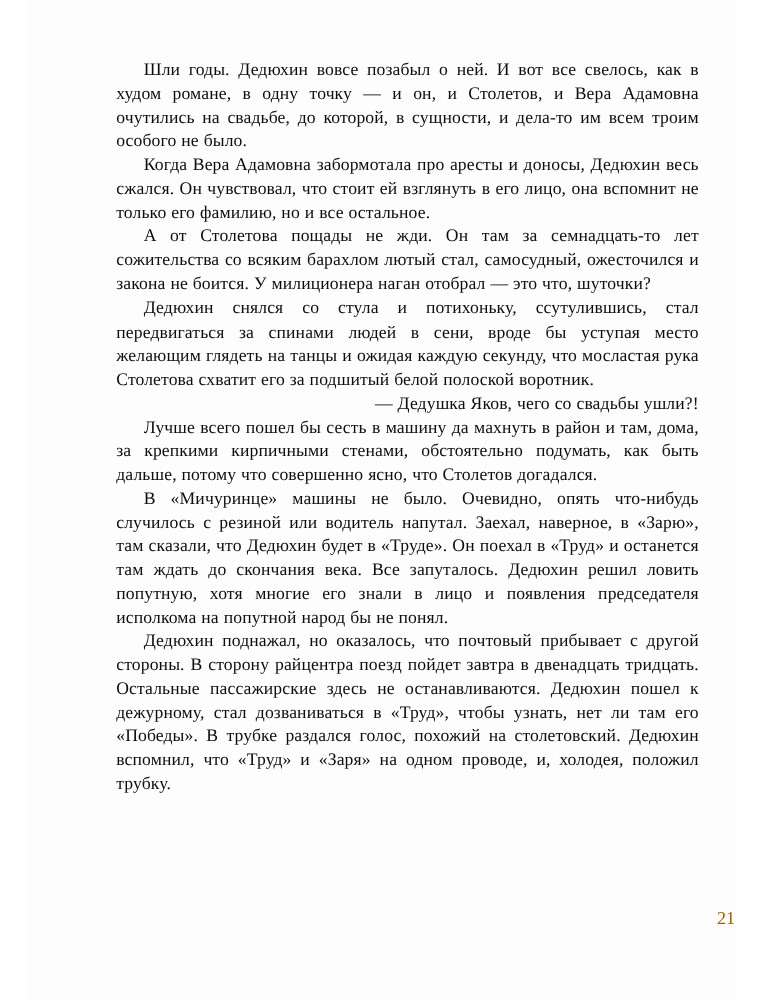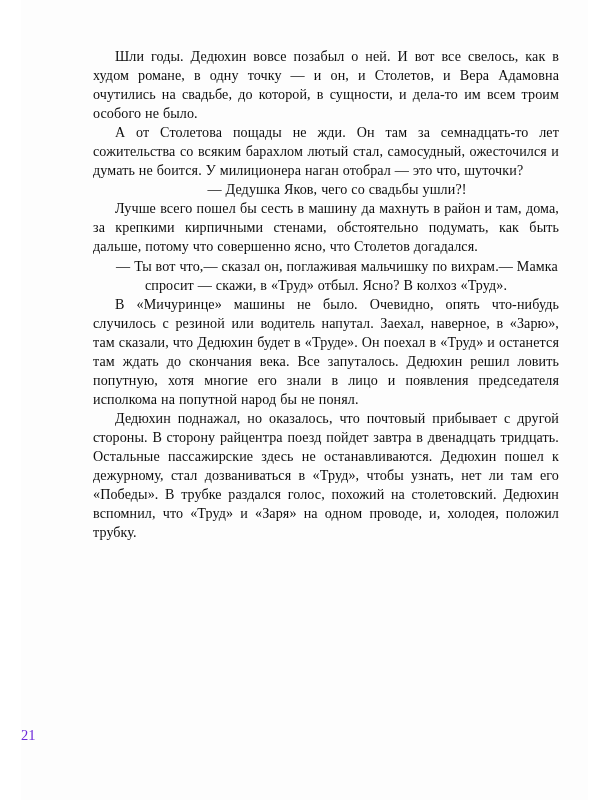"Когда Вера Адамовна забормотала про" p.para { html: none -> <p>Когда Вера Адамовна забормотала про аресты и доносы, Дедюхин весь сжался. Он чувствовал, что стоит ей взглянуть в его лицо, она вспомнит не только его фамилию, но и все остальное.</p> }
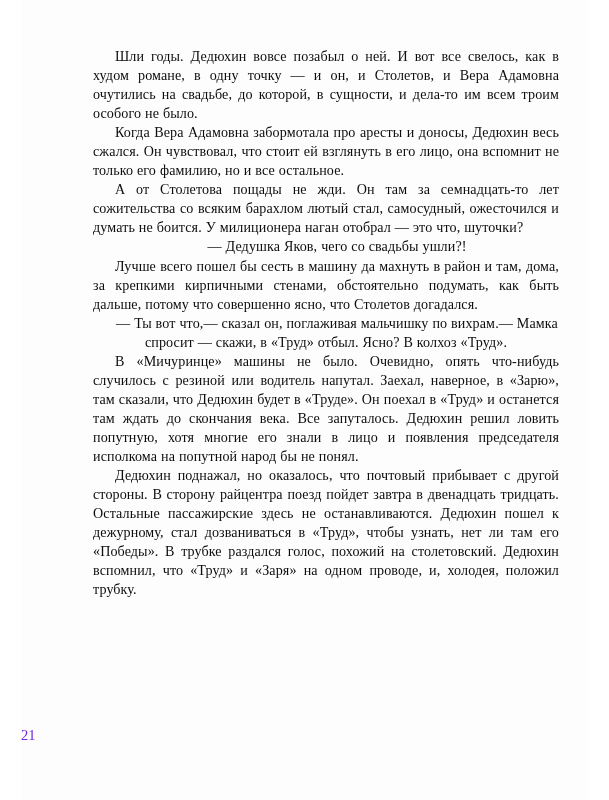"А от Столетова пощады не" p.para { text: думать -> закона }
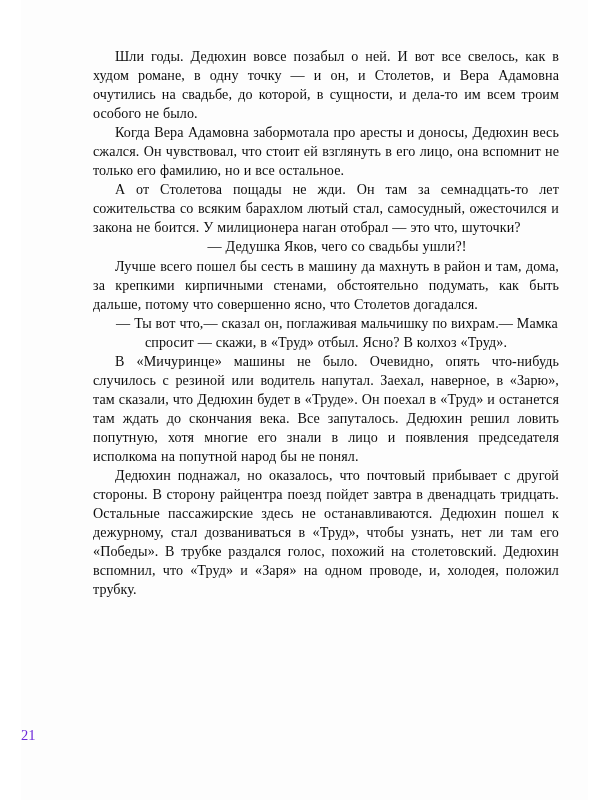"Дедюхин снялся со стула и" p.para { html: none -> <p>Дедюхин снялся со стула и потихоньку, ссутулившись, стал передвигаться за спинами людей в сени, вроде бы уступая место желающим глядеть на танцы и ожидая каждую секунду, что мосластая рука Столетова схватит его за подшитый белой полоской воротник.</p> }
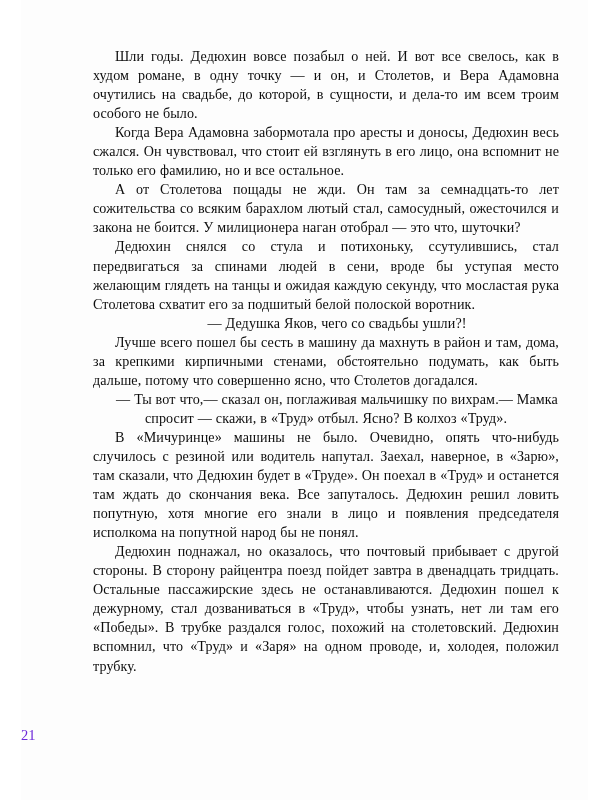"— Дедушка Яков, чего со" .para.dialogue { text-align: center -> right }
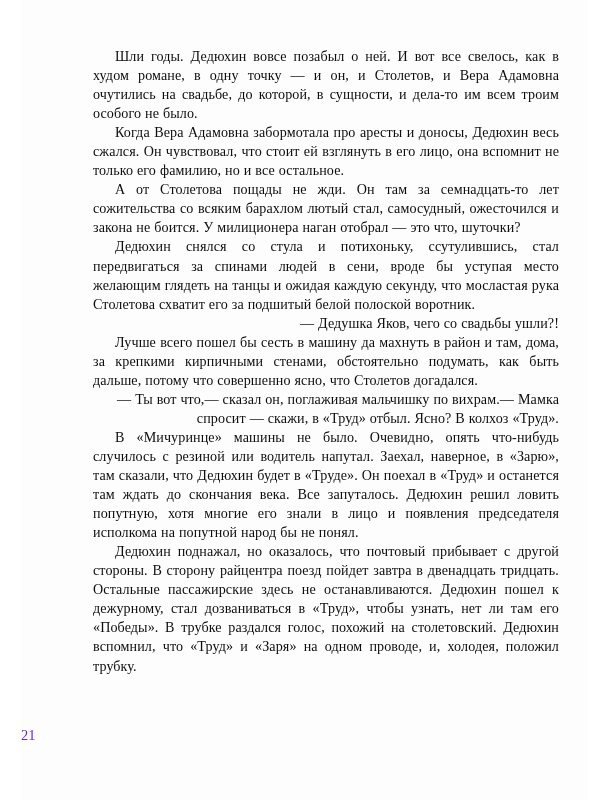"— Ты вот что,— сказал" p.para { html: <p>— Ты вот что,— сказал он, поглаживая мальчишку по вихрам.— Мамка спросит — скажи, в «Труд» отбыл. Ясно? В колхоз «Труд».</p> -> none }
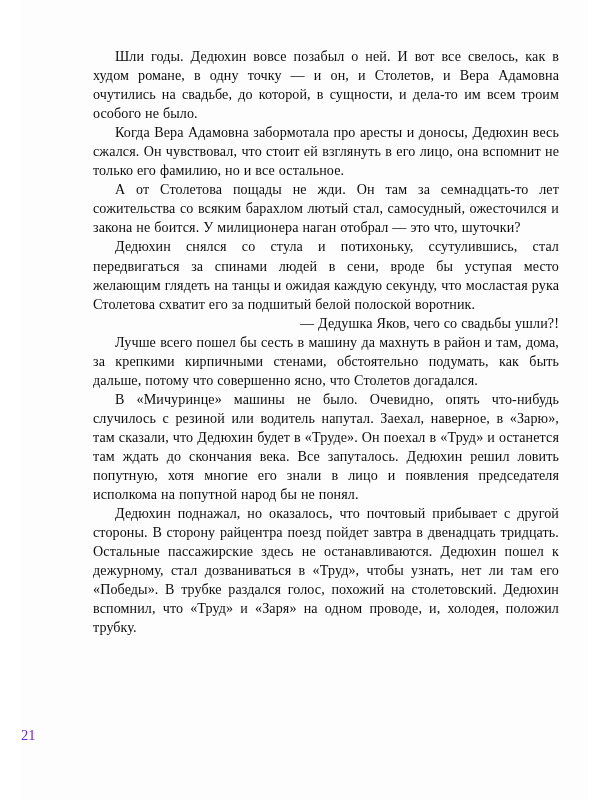"21" .page-number { color: #6d28d9 -> #a16207; text-align: left -> right }
